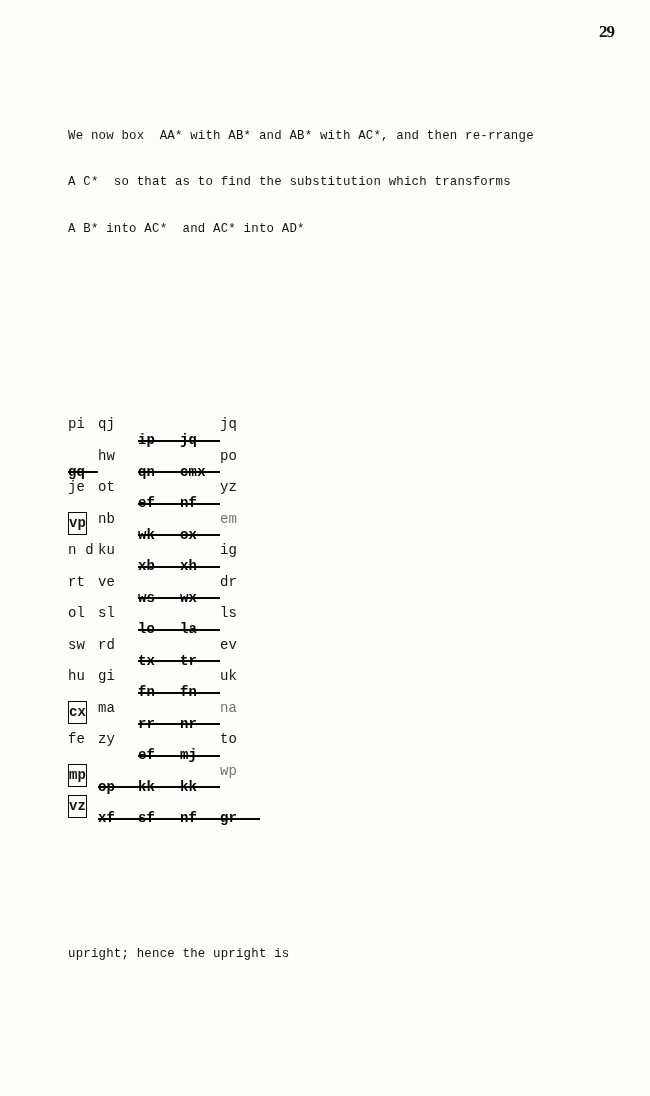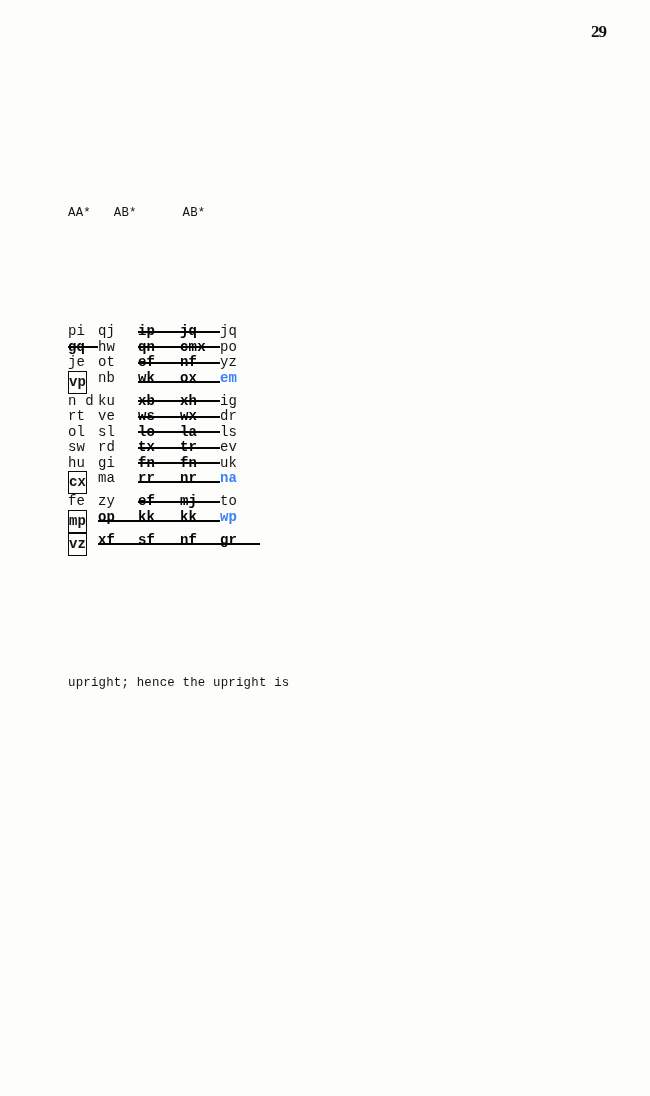"29" .page-number { right: 44px -> 36px }
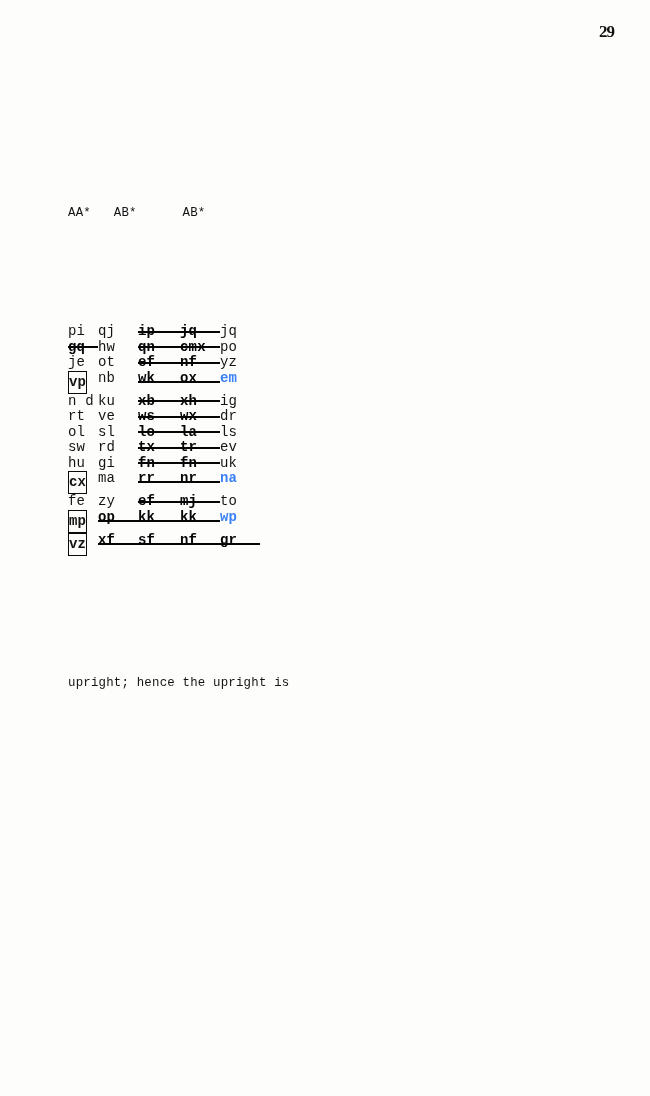"We now box AA* with" div.block { html: none -> <div>We now box AA* with AB* and AB* with AC*, and then re-rrange</div> }
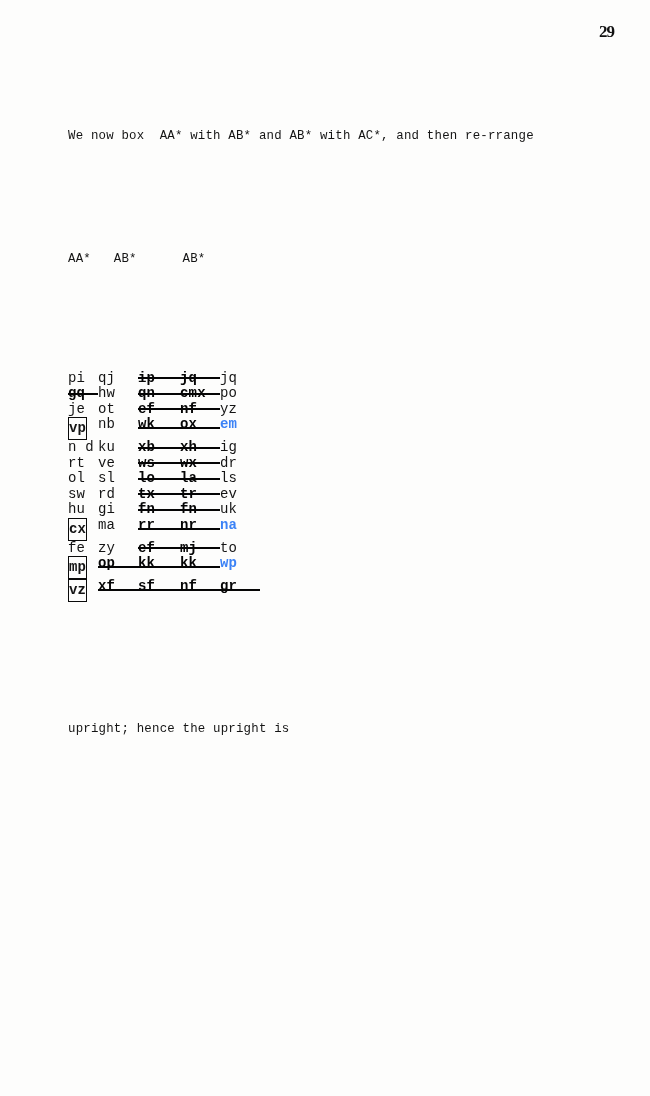"A C* so that as" div.block { html: none -> <div><span>A C* so that as to find the substitution which transforms</span></div> }
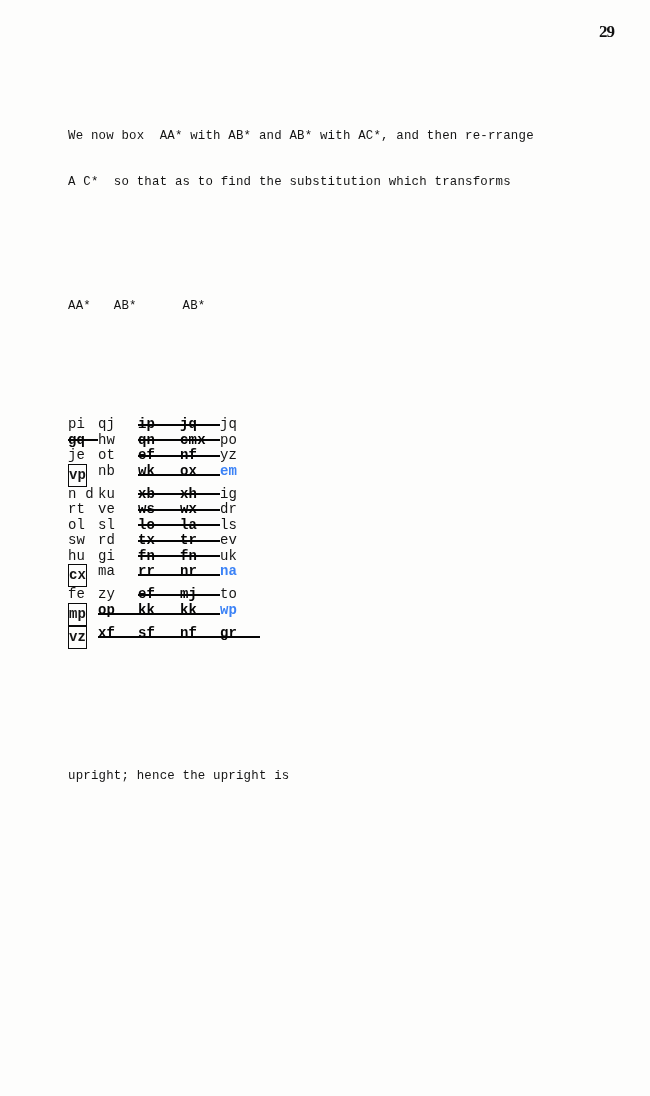"A B* into AC* and" div.block { html: none -> <div>A B* into AC* and AC* into AD*</div> }
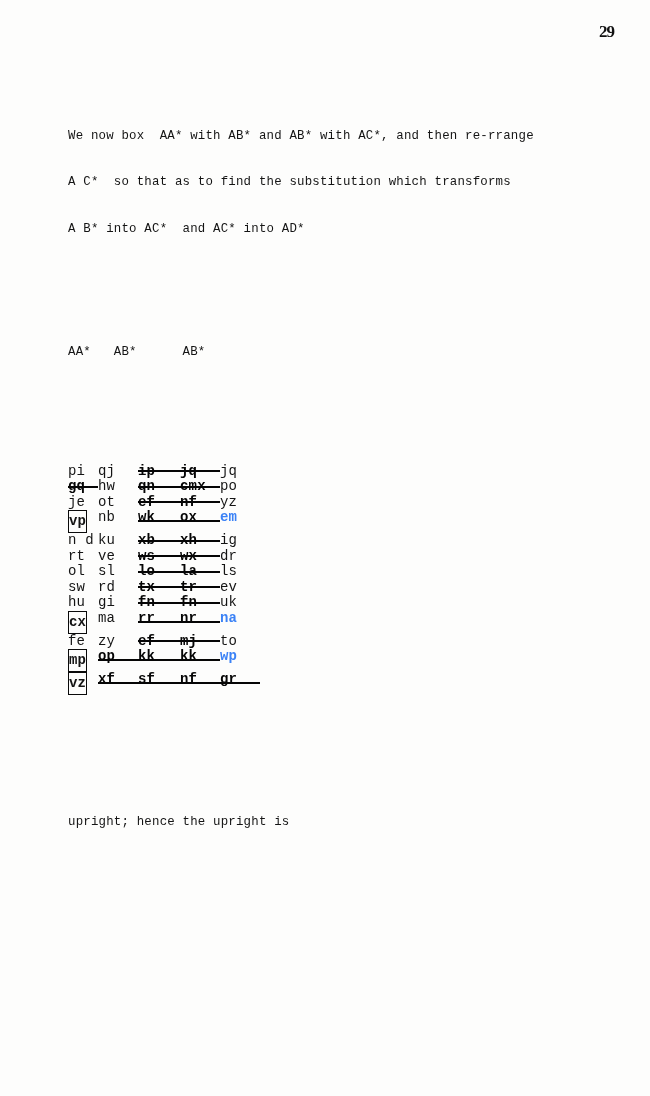"AA* AB* AB*" div.block { html: <div>AA* AB* AB*</div> -> none }
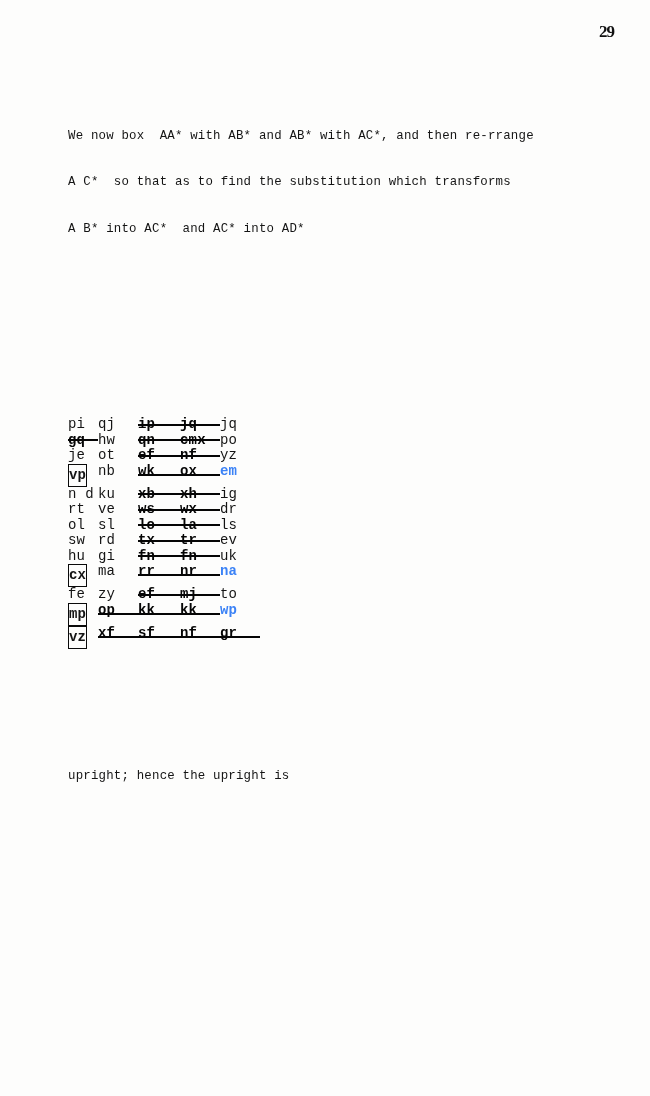"ip" .smudge { margin-top: none -> 16px }
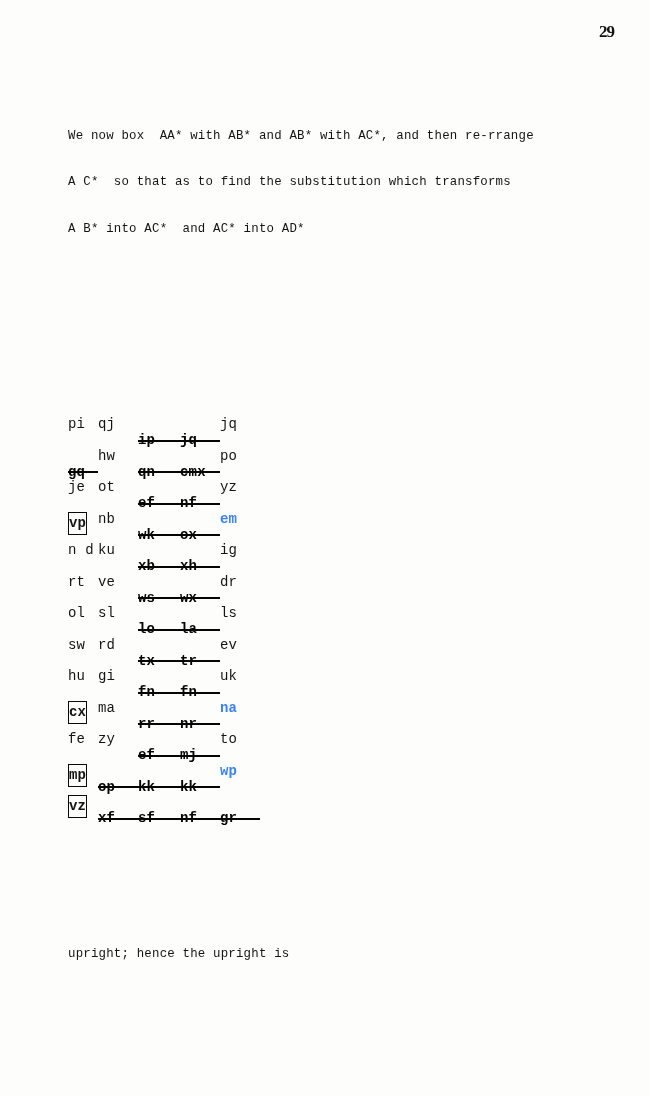"em" .heavy { color: #3b82f6 -> #737373; font-weight: bold -> normal }
